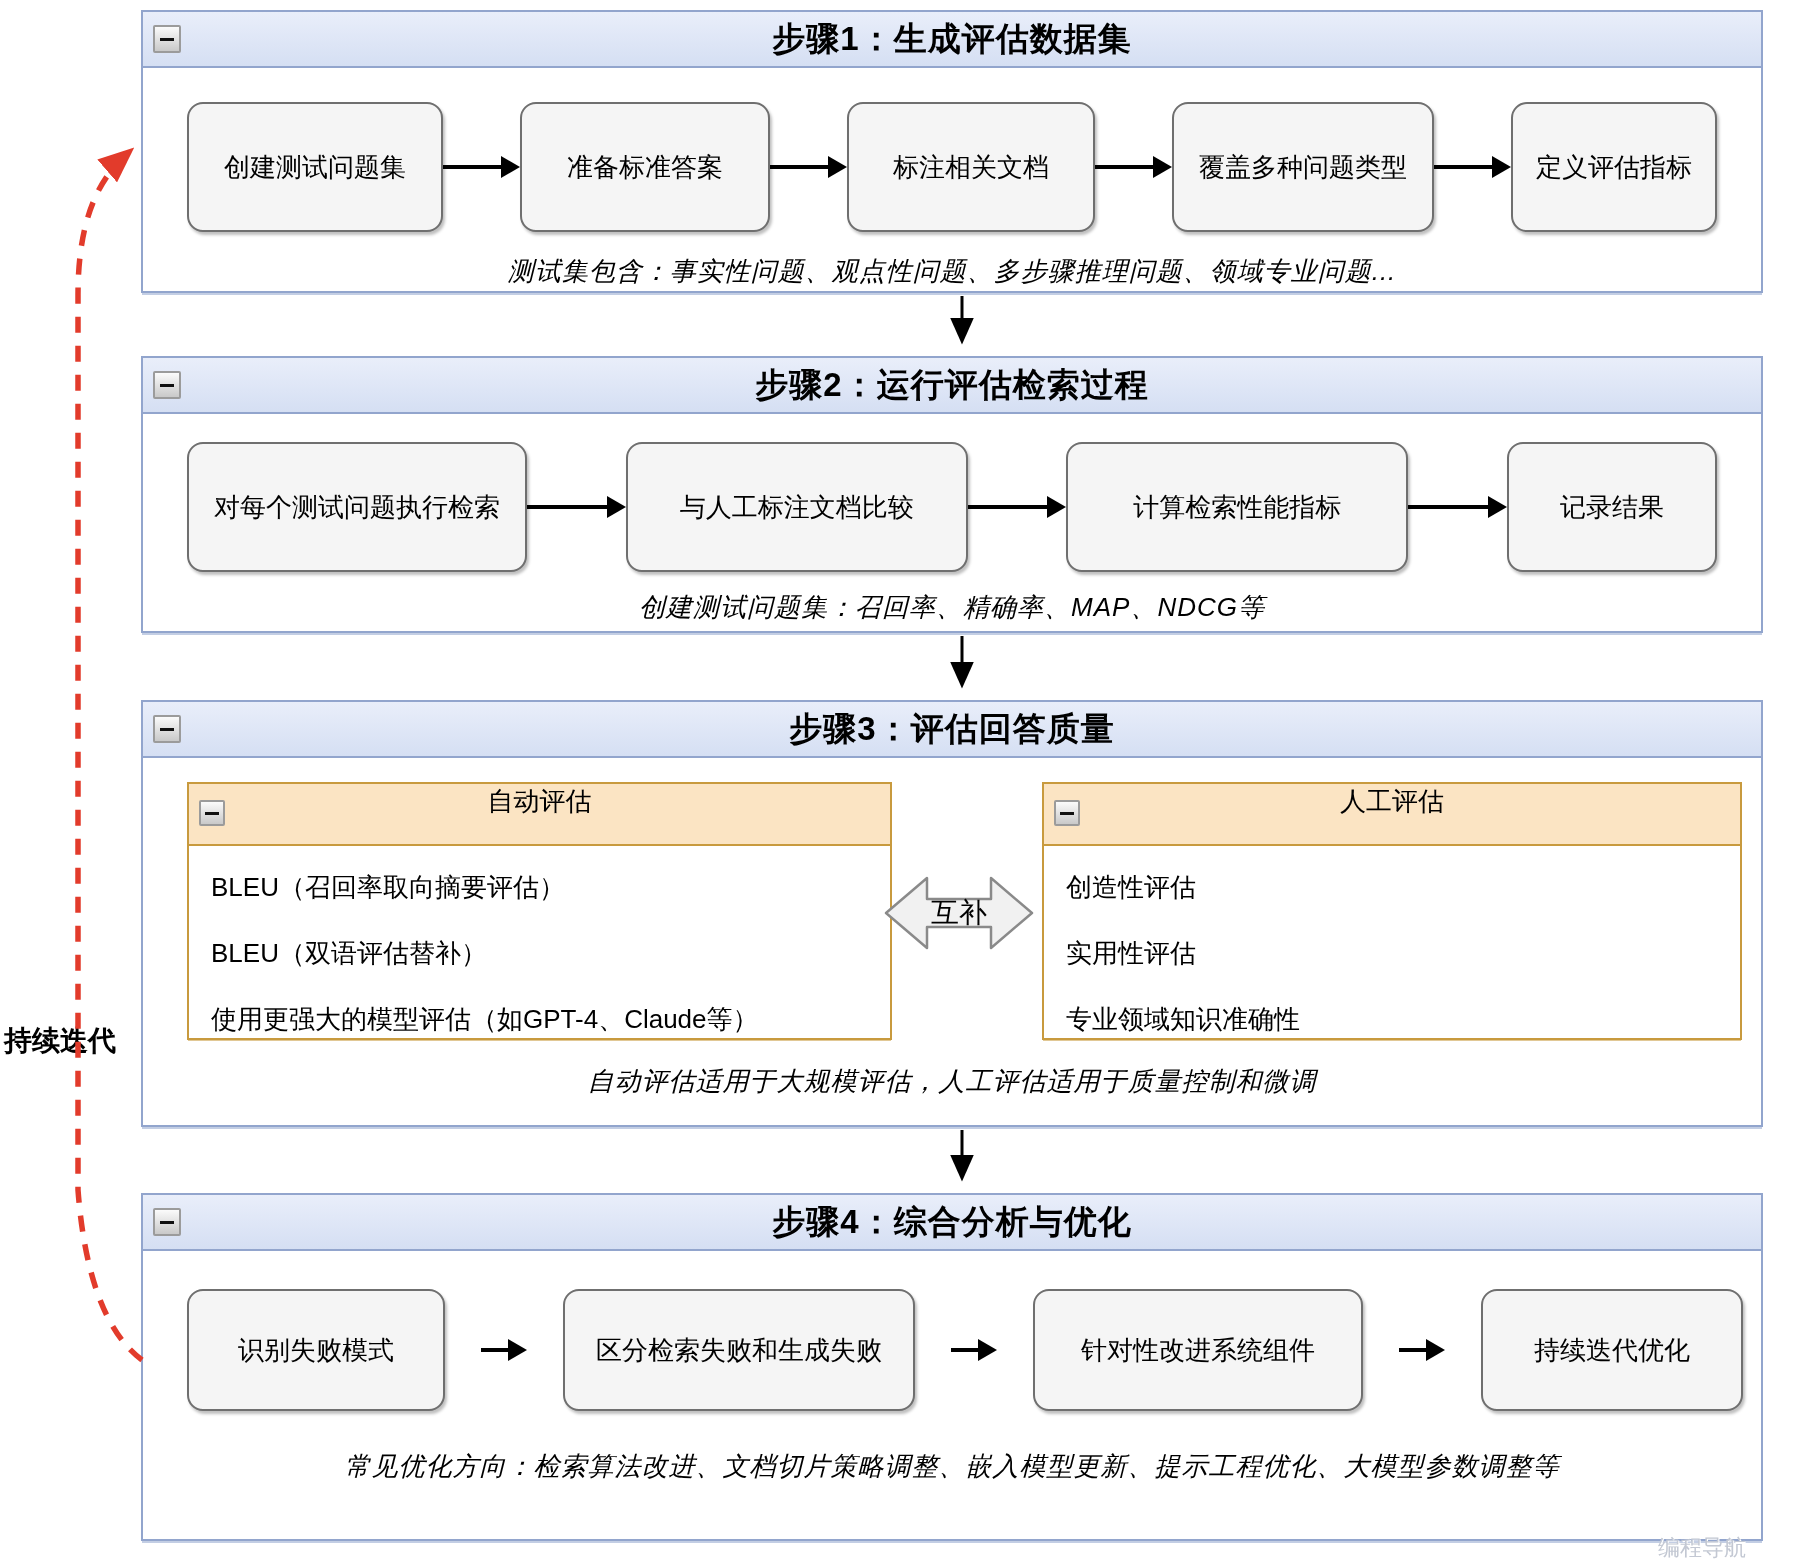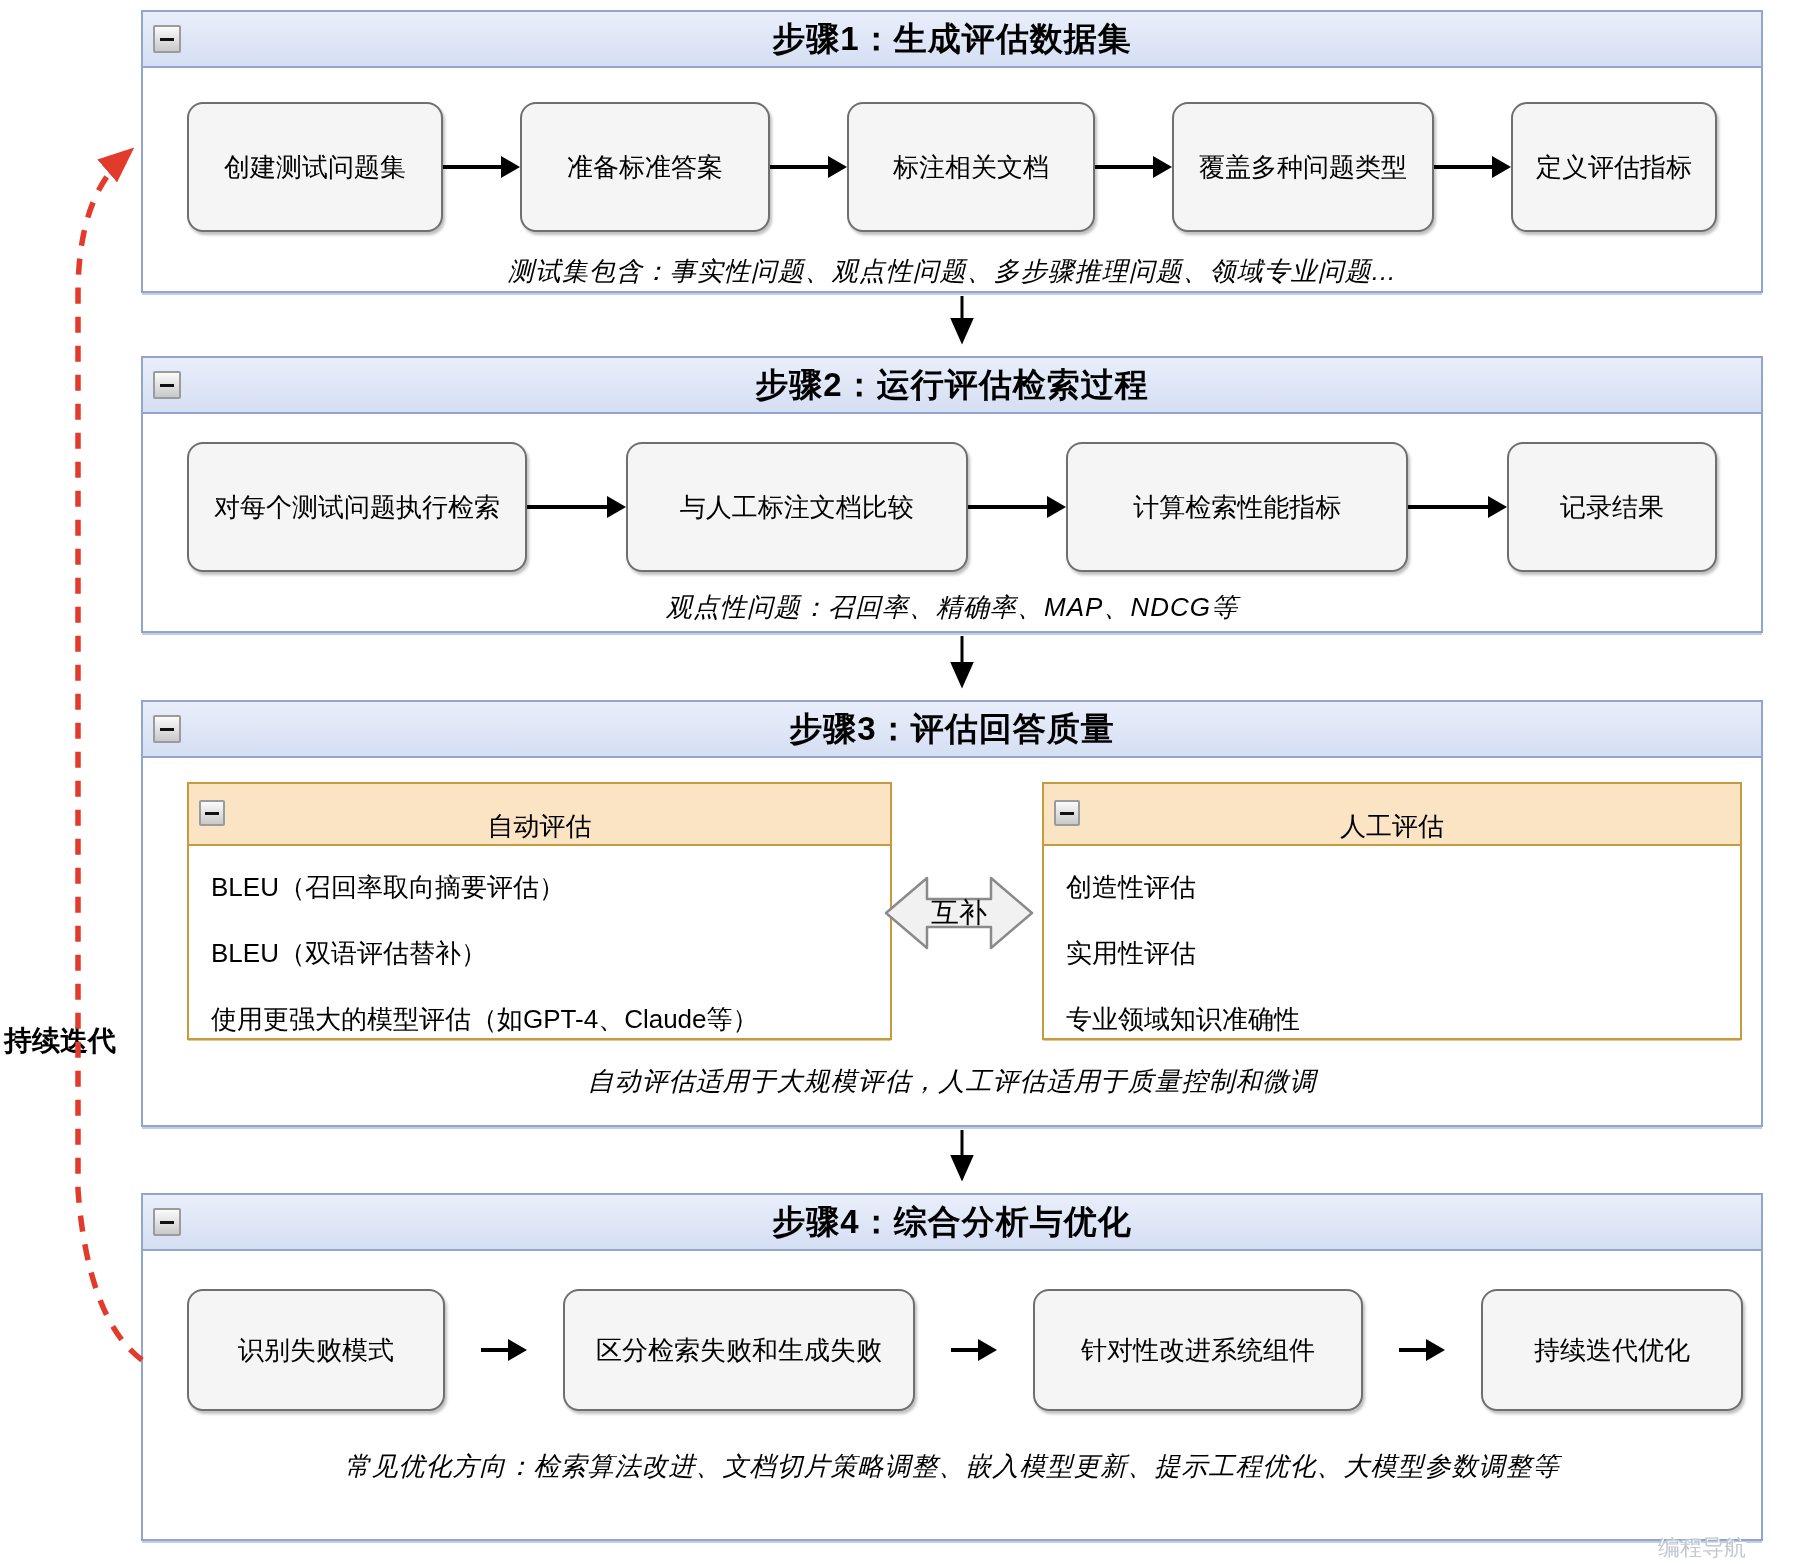"观点性问题：召回率、精确率、MAP、NDCG等" div.caption { text: 观点性问题 -> 创建测试问题集 }
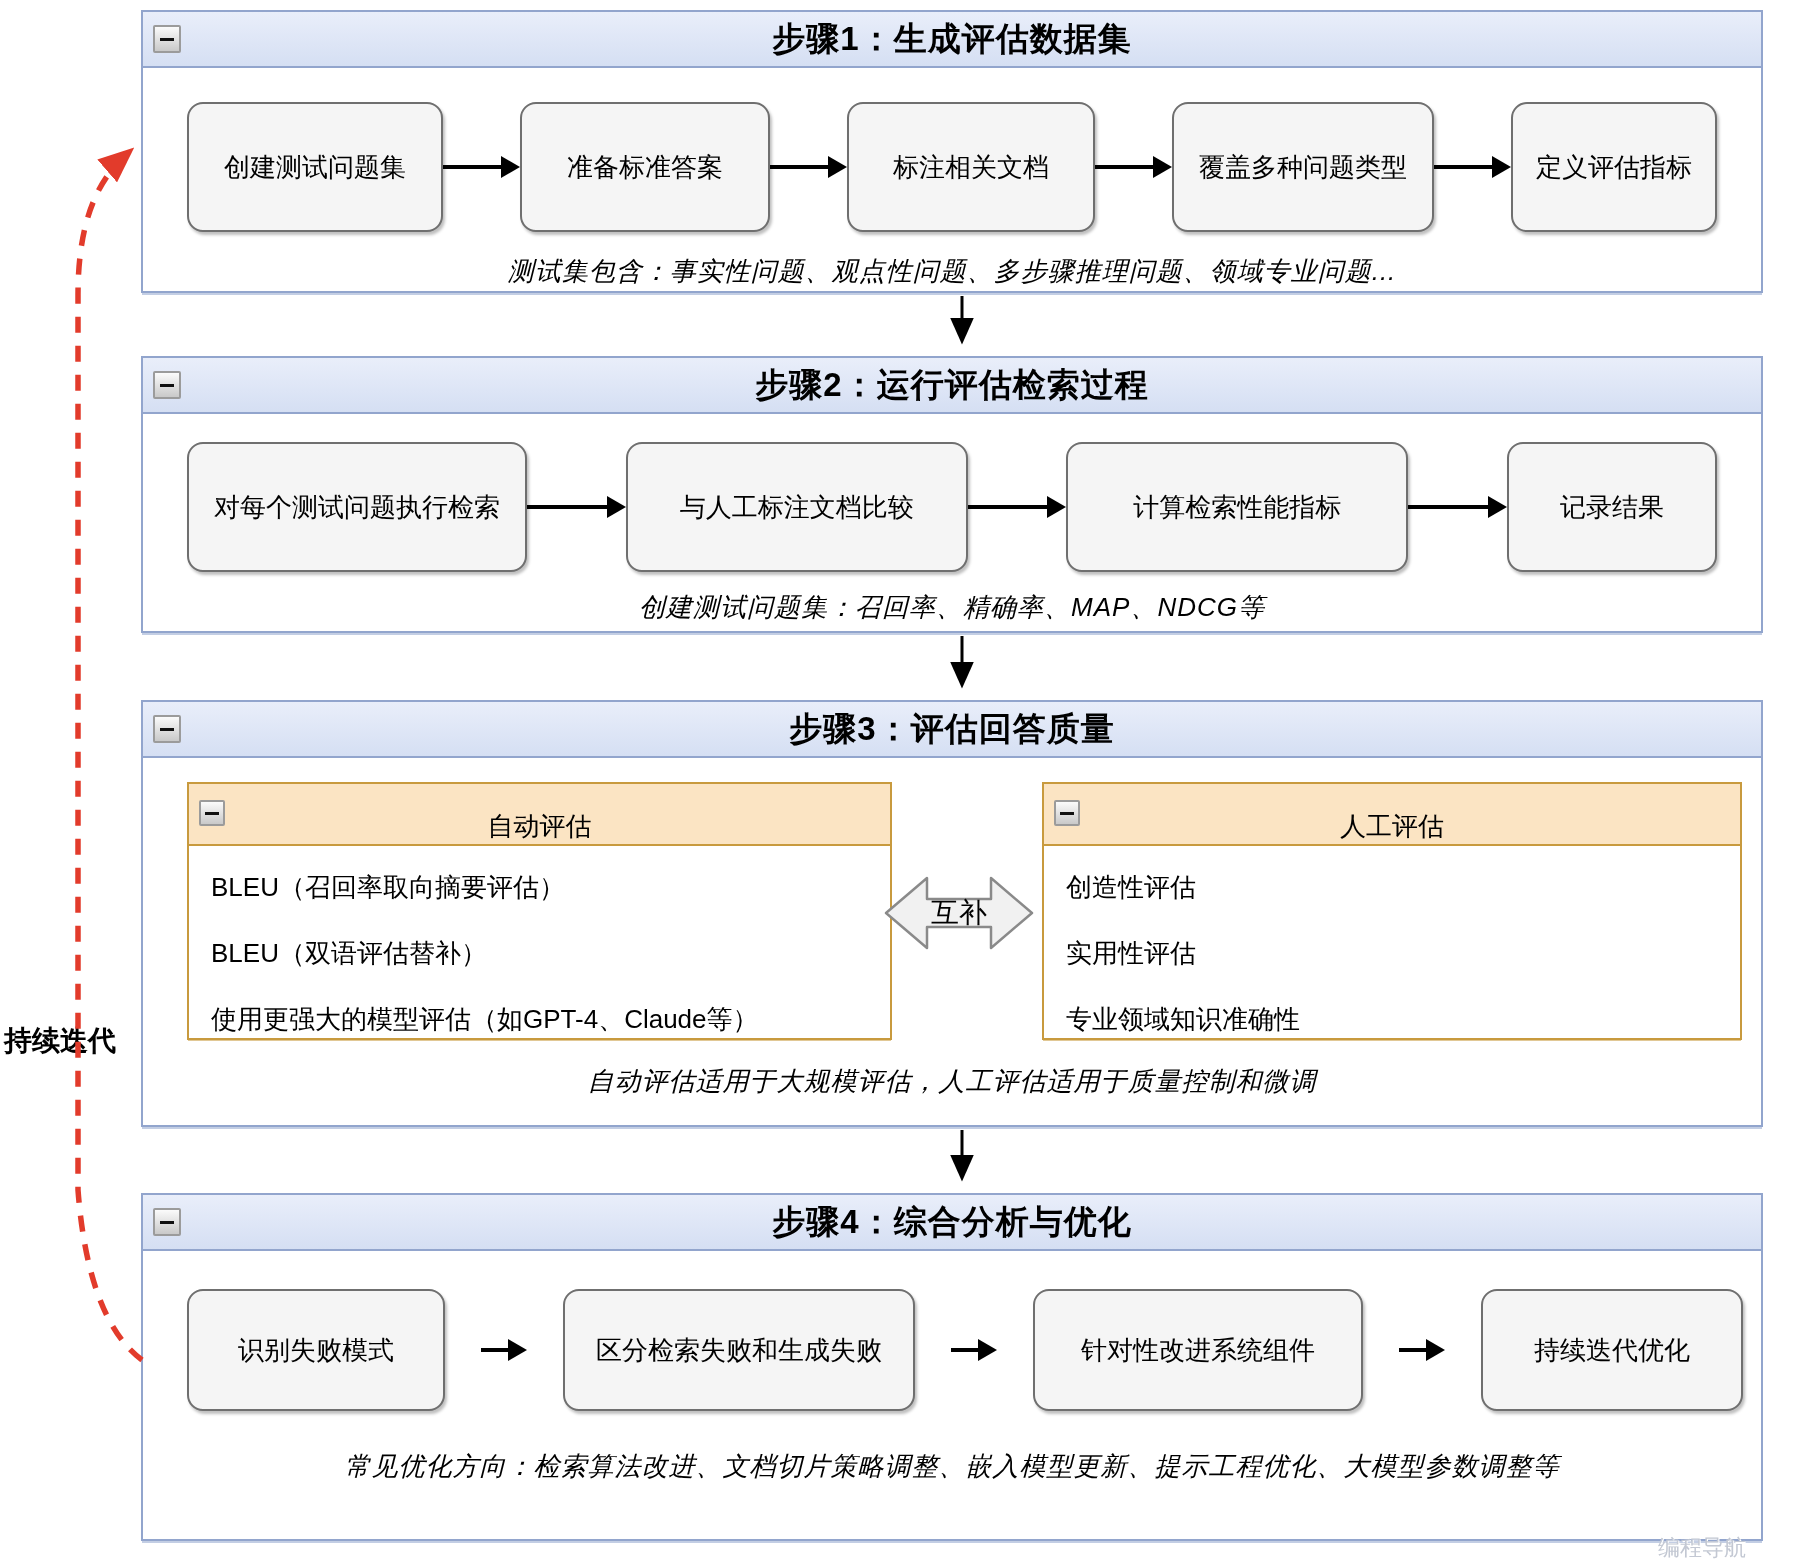"自动评估" .subhead { align-items: flex-end -> flex-start }
